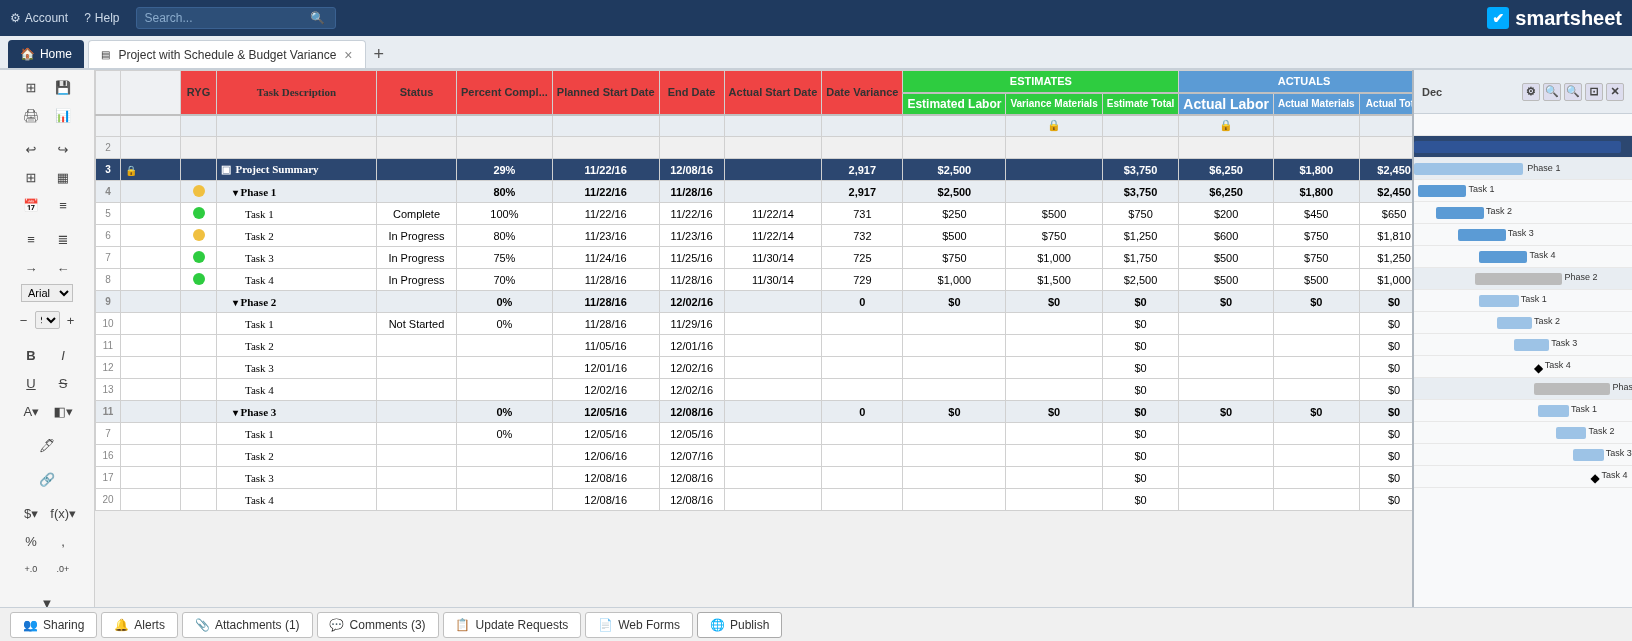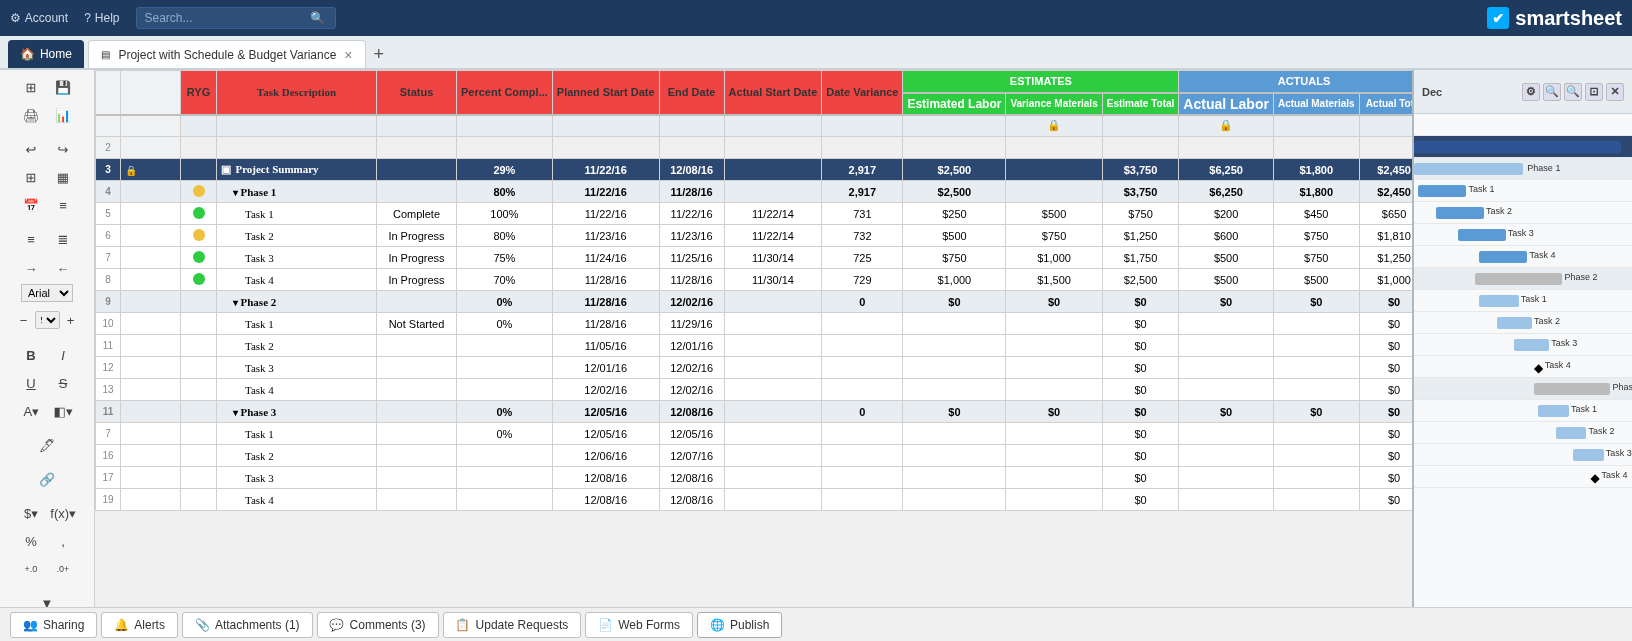"19" td.rn { text: 19 -> 20 }
